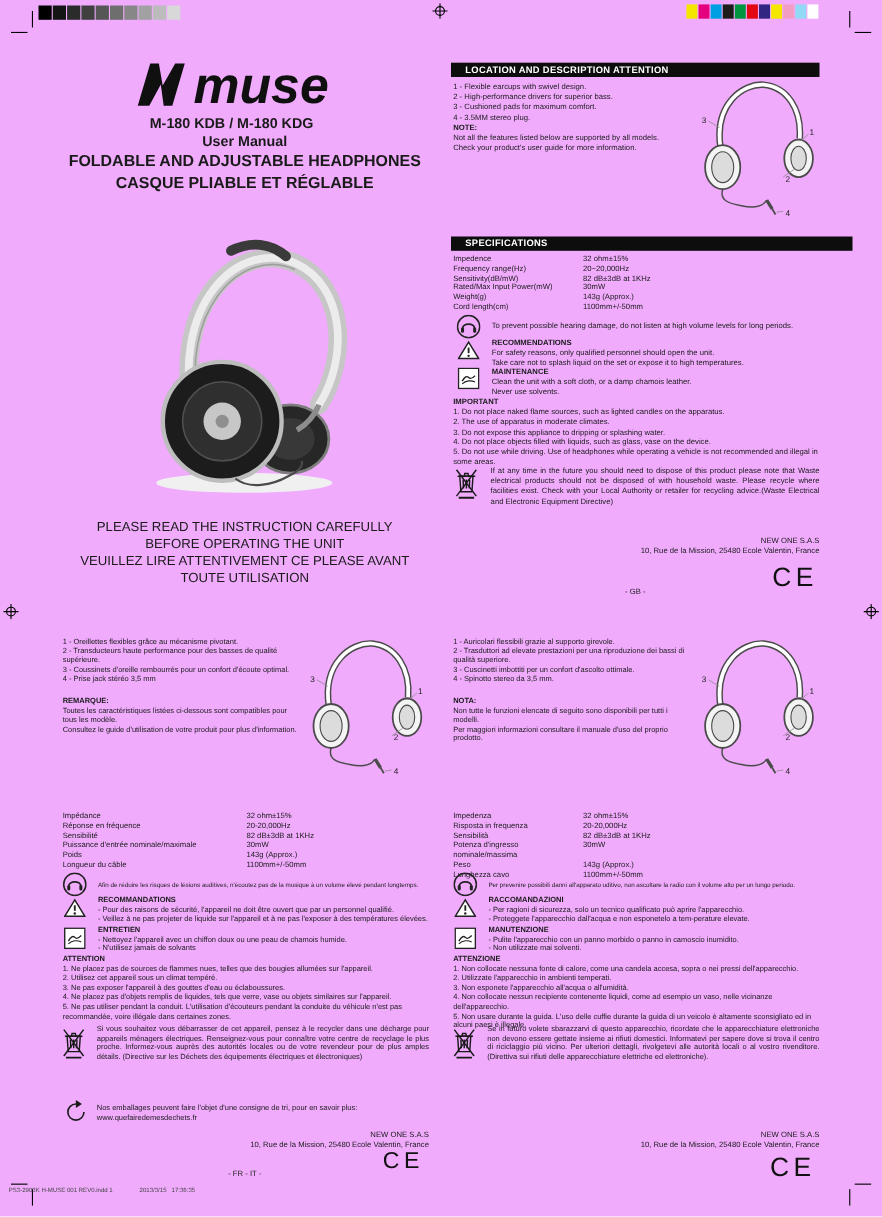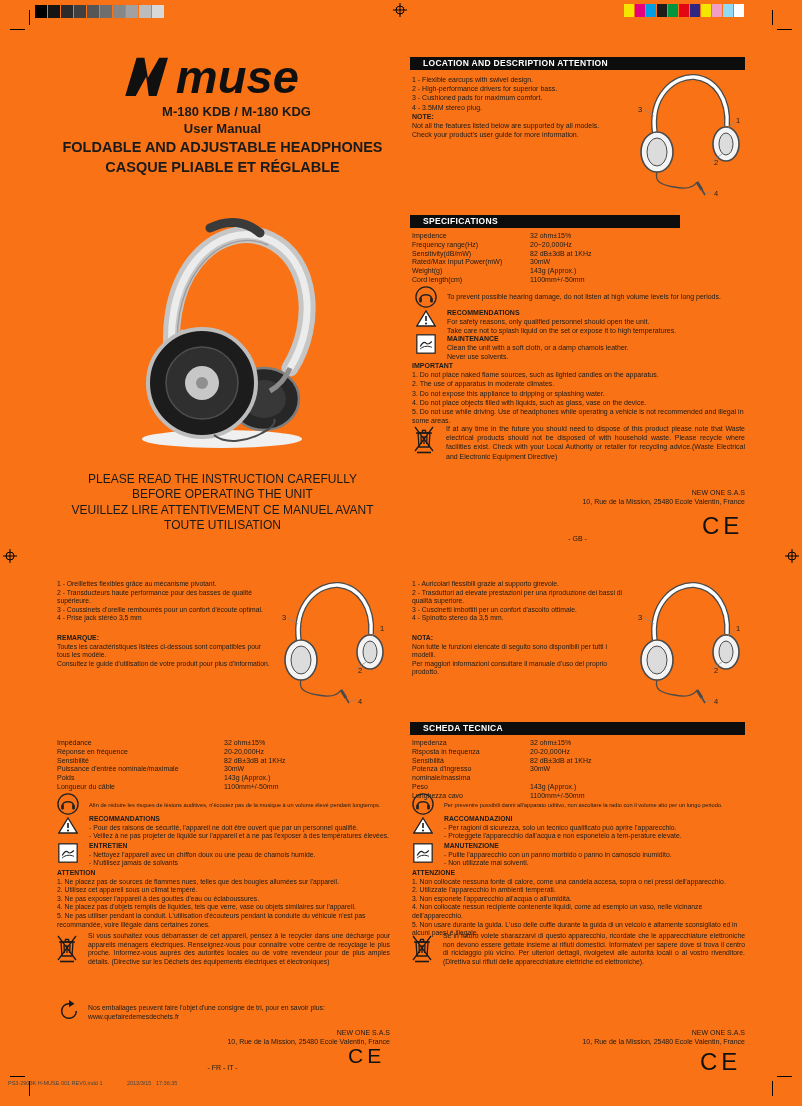"muse" .page { background: #f97316 -> #f0abfc }
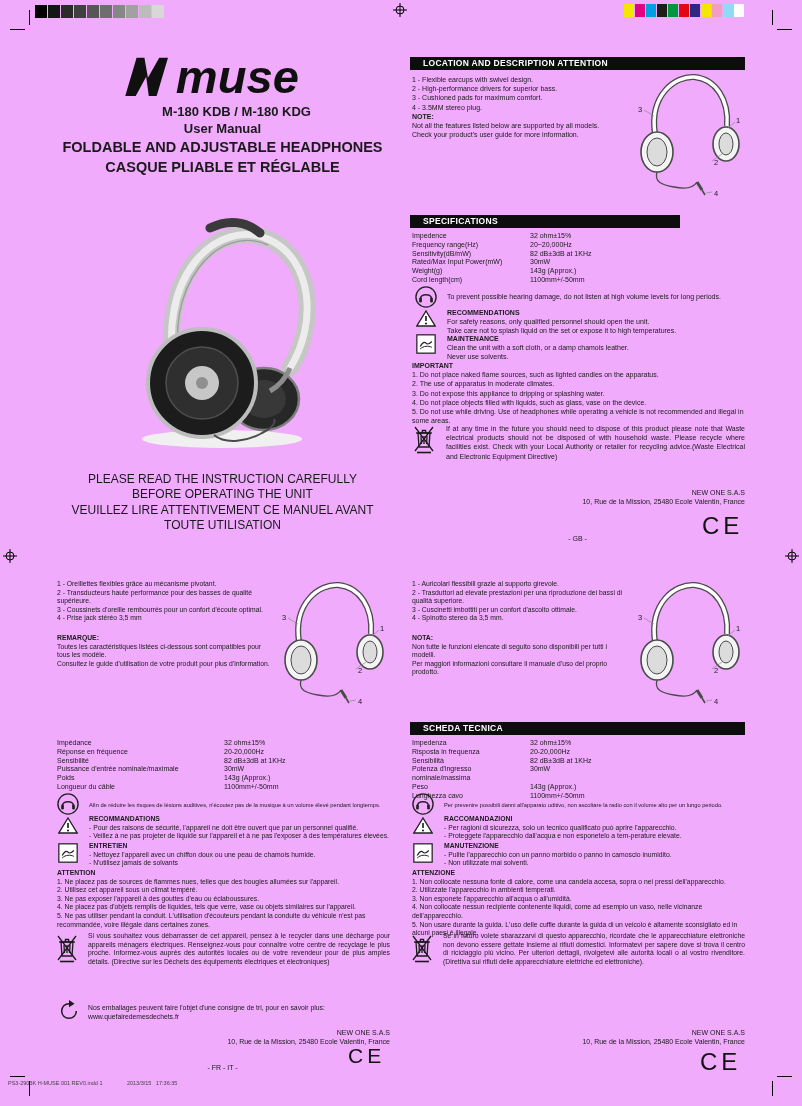"M-180 KDB / M-180 KDG" div.abs { left: 69px -> 43px }
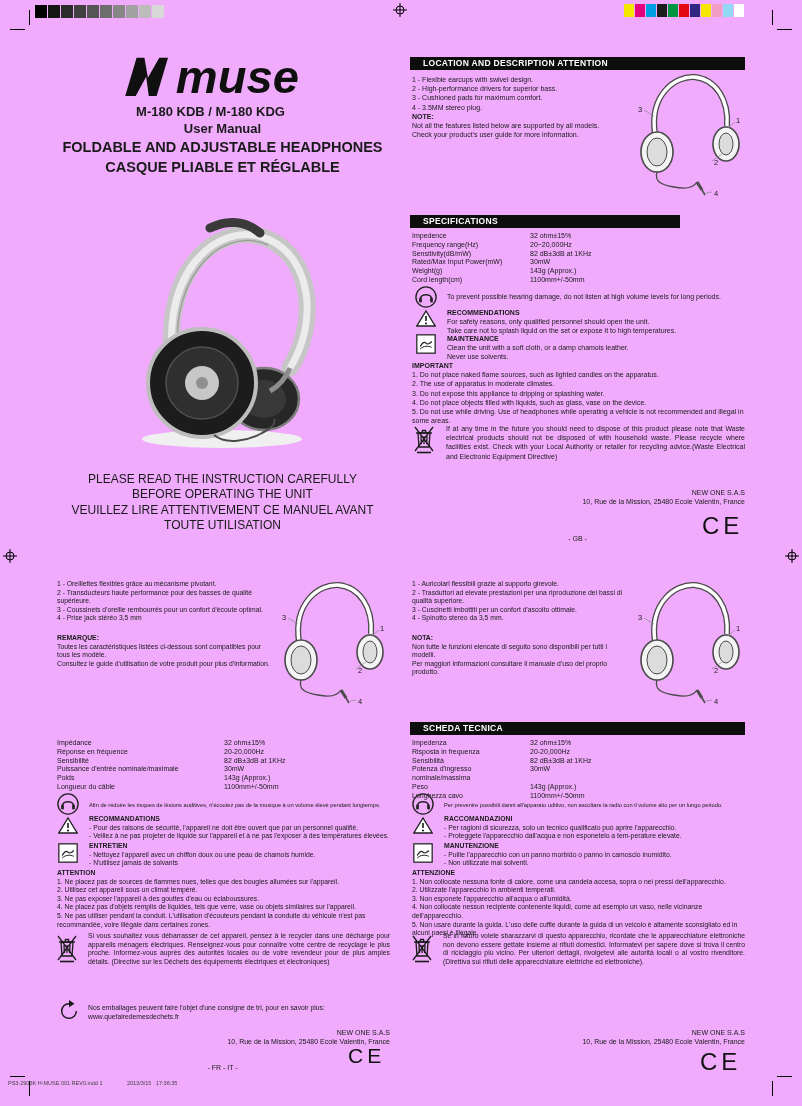"SPECIFICATIONS" div.abs { width: 270px -> 365px }
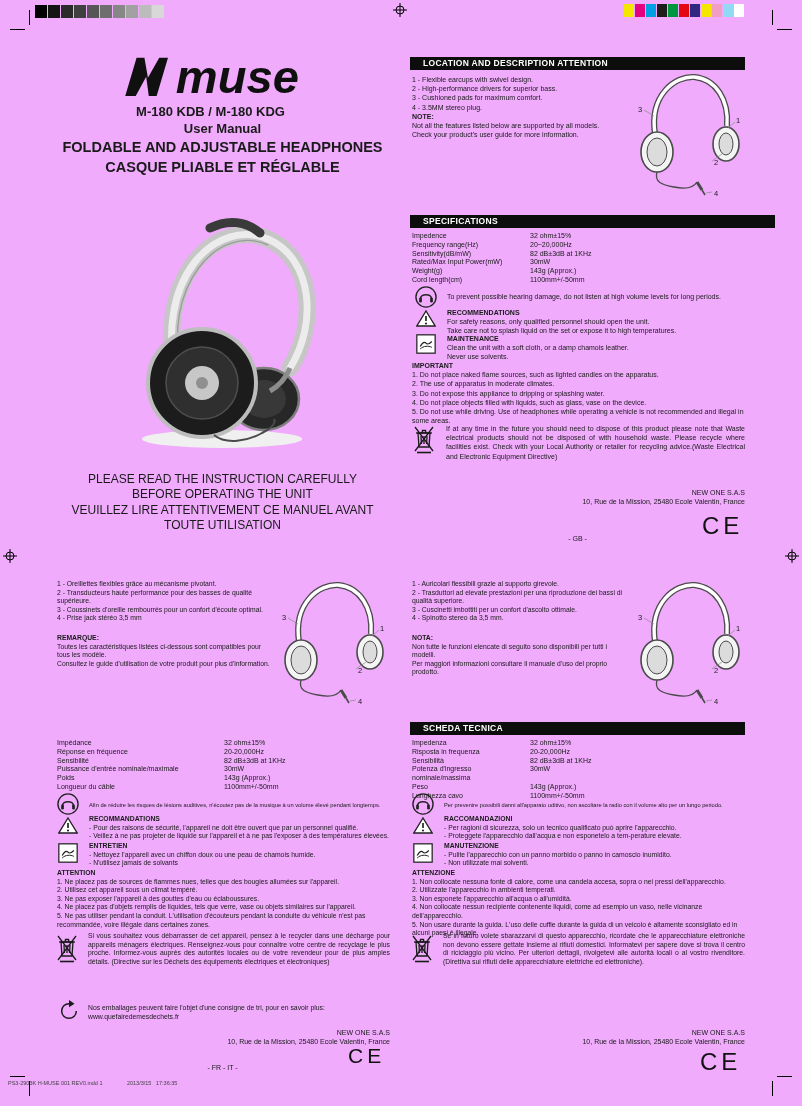"VEUILLEZ LIRE ATTENTIVEMENT CE MANUEL" div.abs { text: MANUEL -> PLEASE }
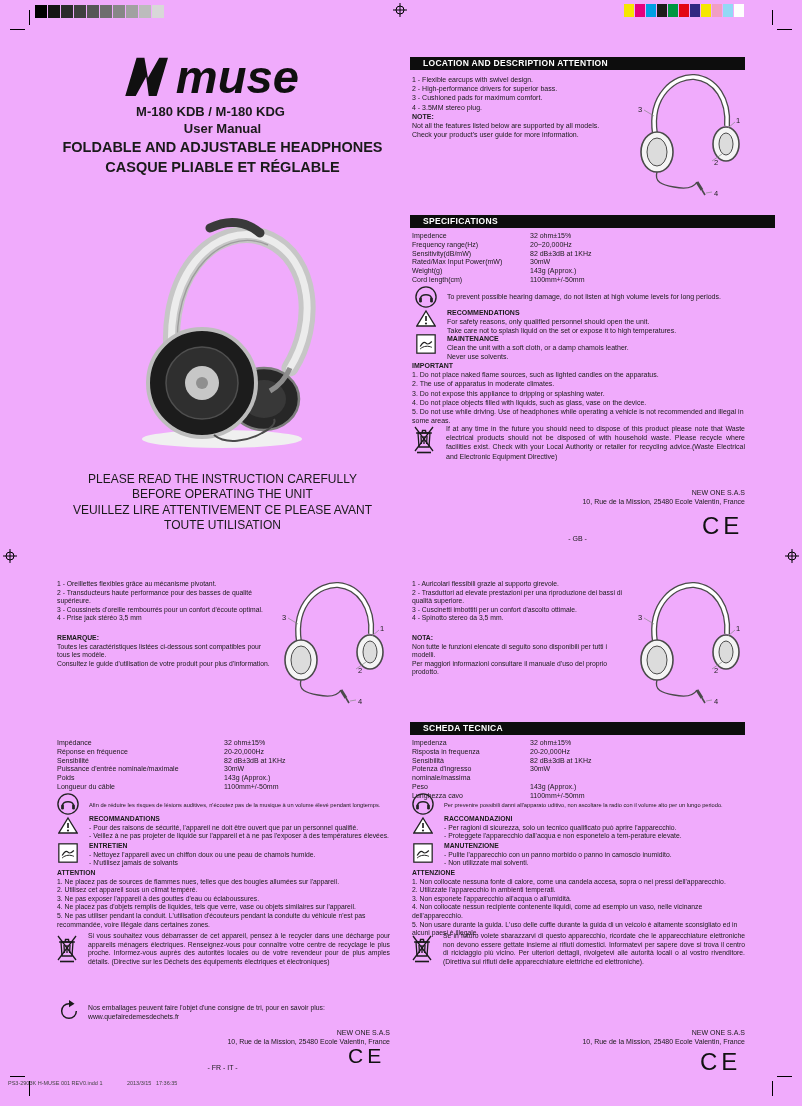"SCHEDA TECNICA" div.abs { html: <div>SCHEDA TECNICA</div> -> none }
